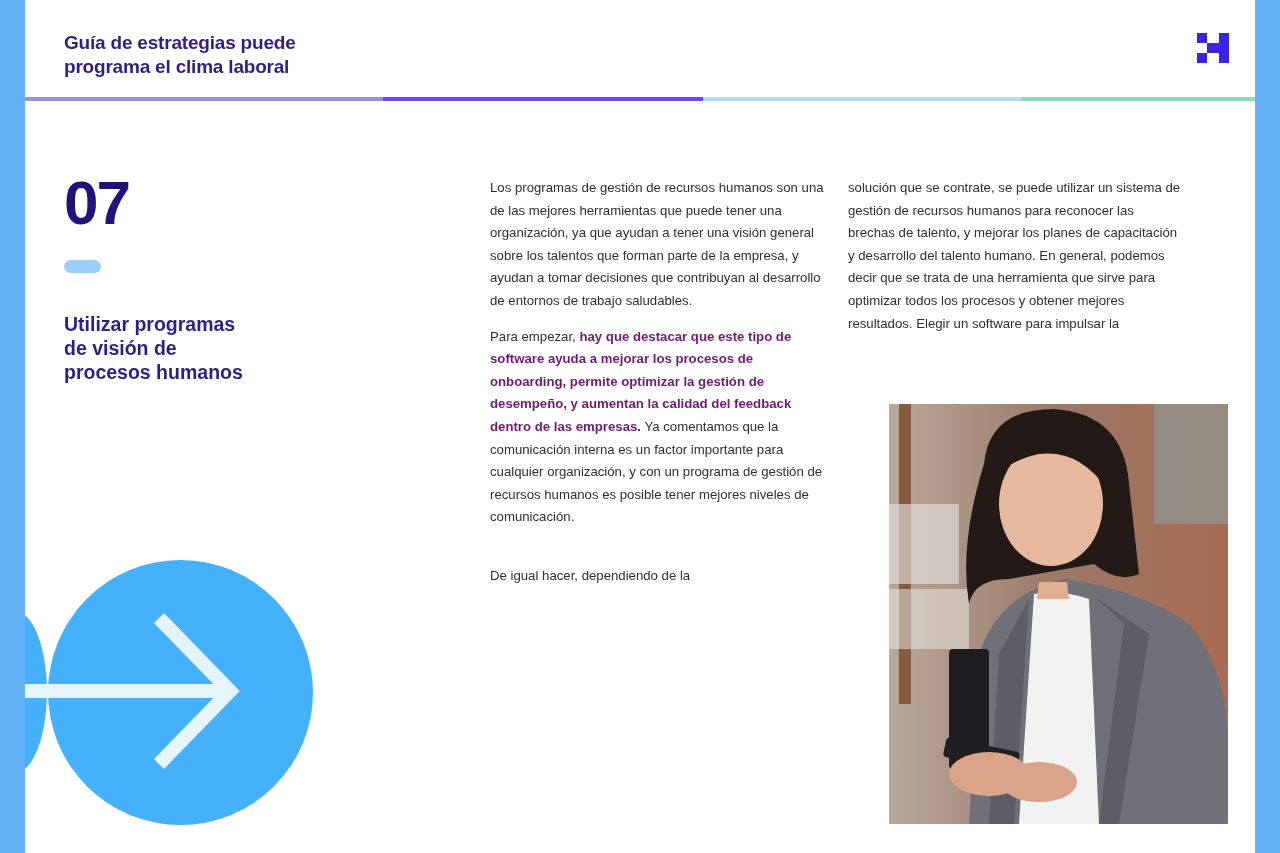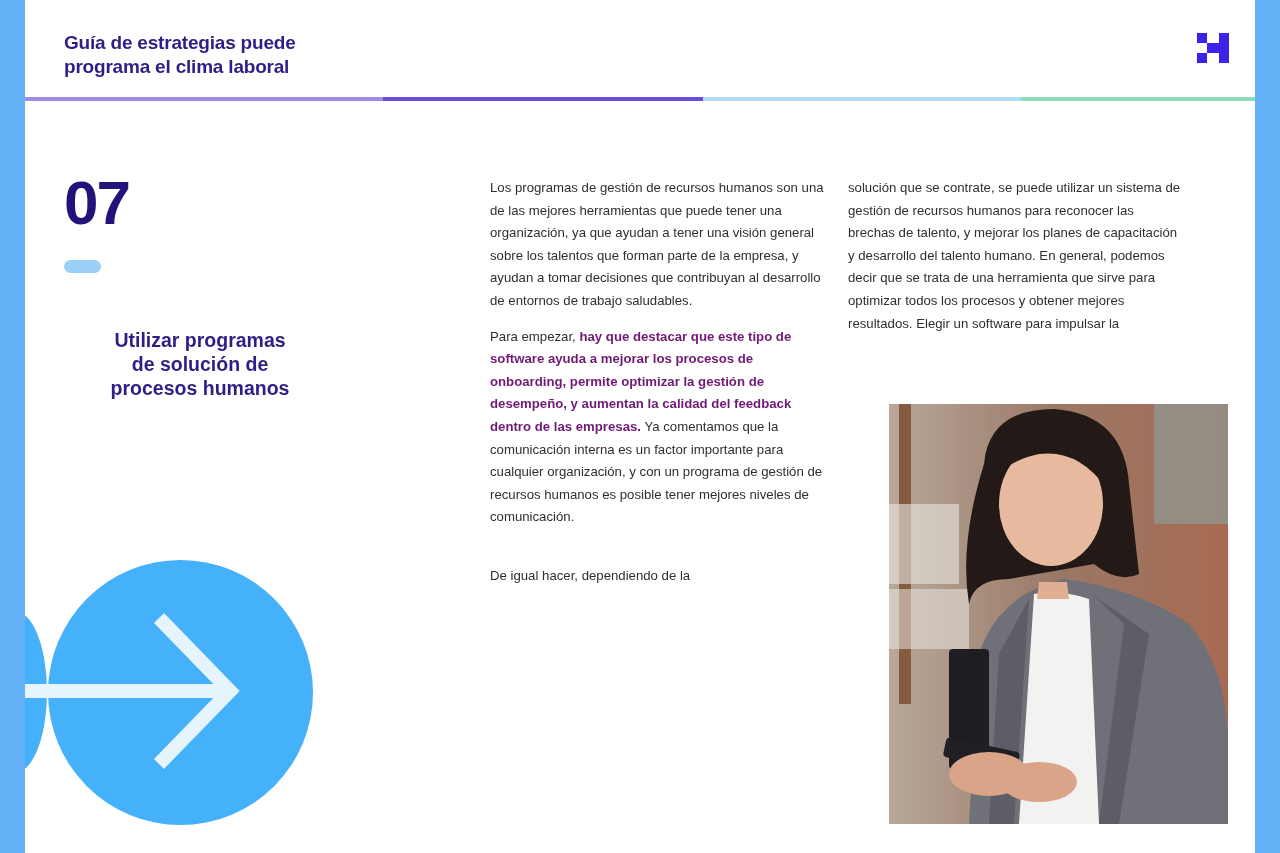"Utilizar programas" .section-title { margin: 16px -> 0; text-align: center -> none }
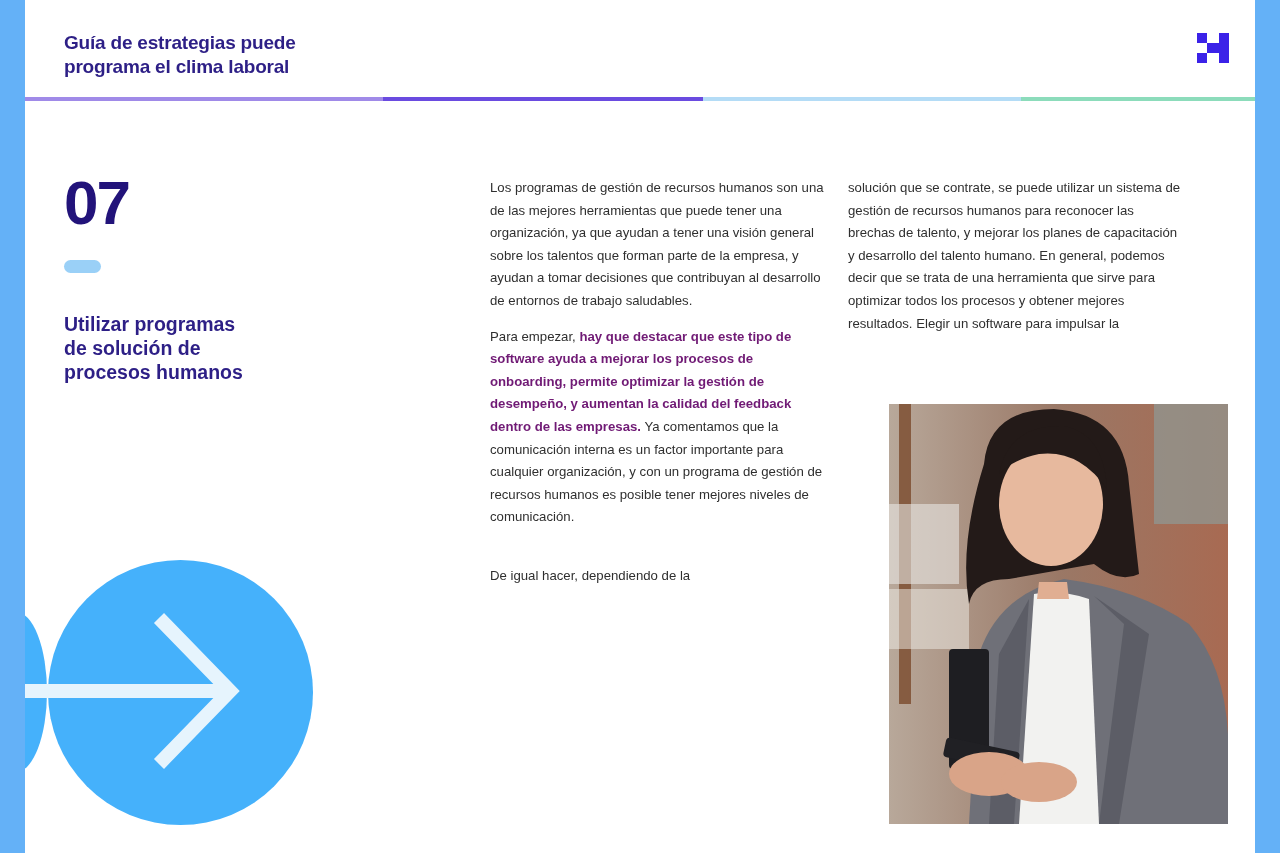"de solución de" span { text: solución -> visión }
